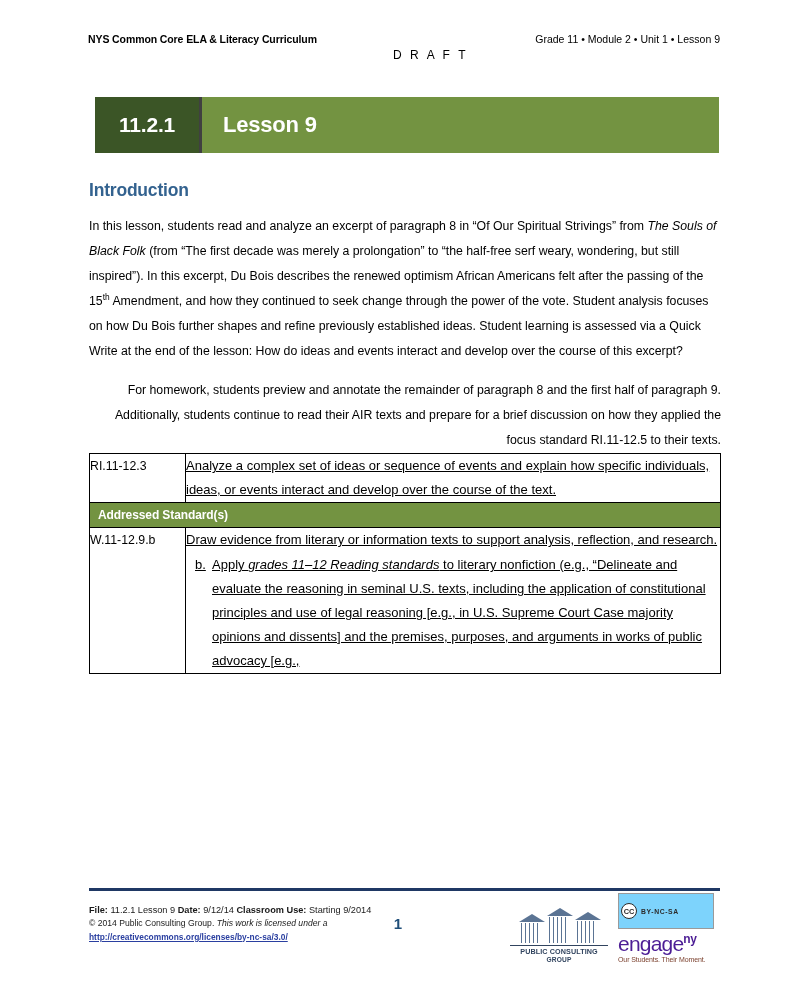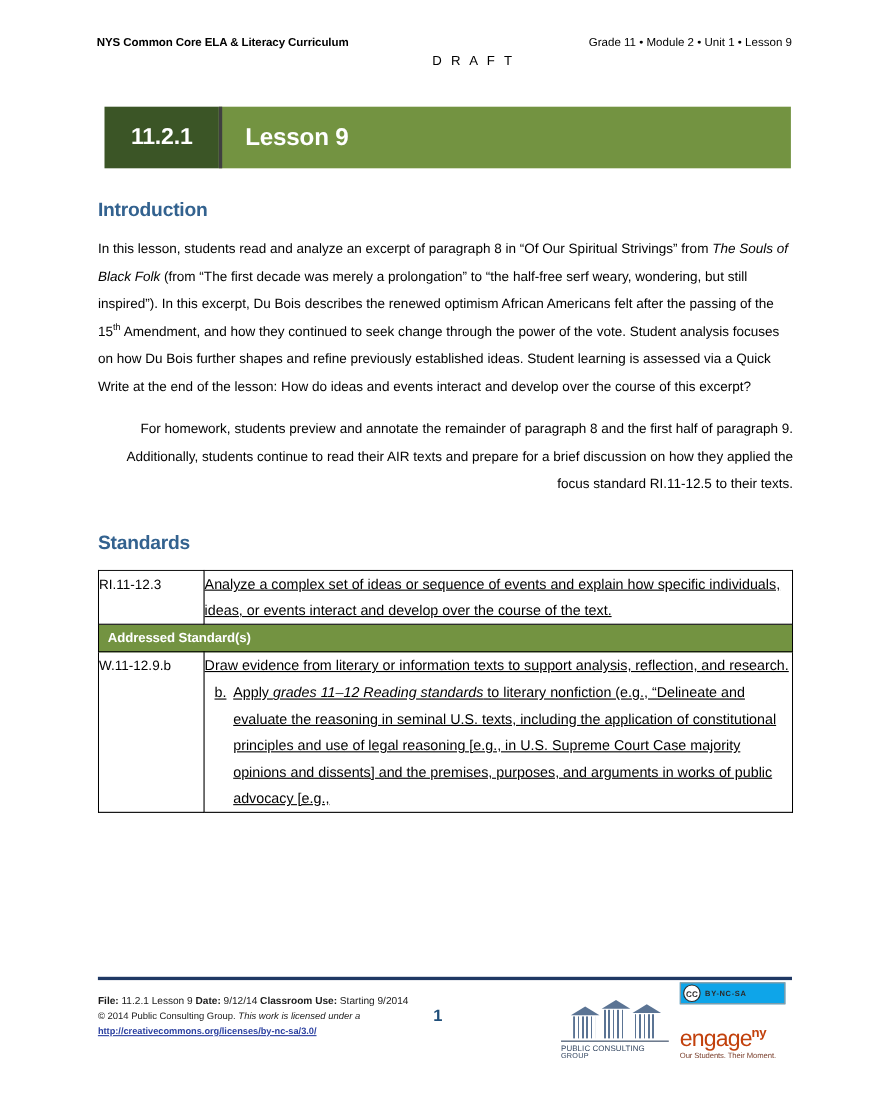"Standards" h2.section-heading { html: <h2>Standards</h2> -> none }
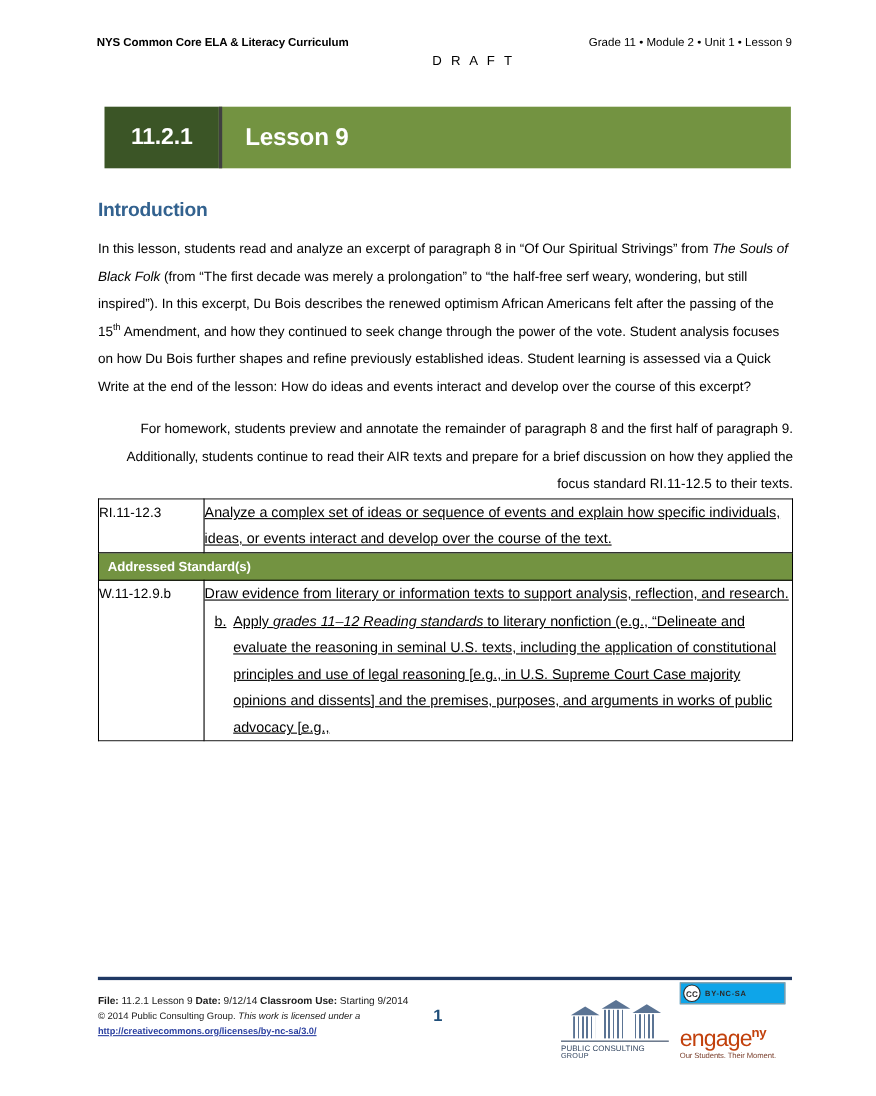"CC" .cc-badge { background: #0ea5e9 -> #7dd3fc; height: 20px -> 36px }
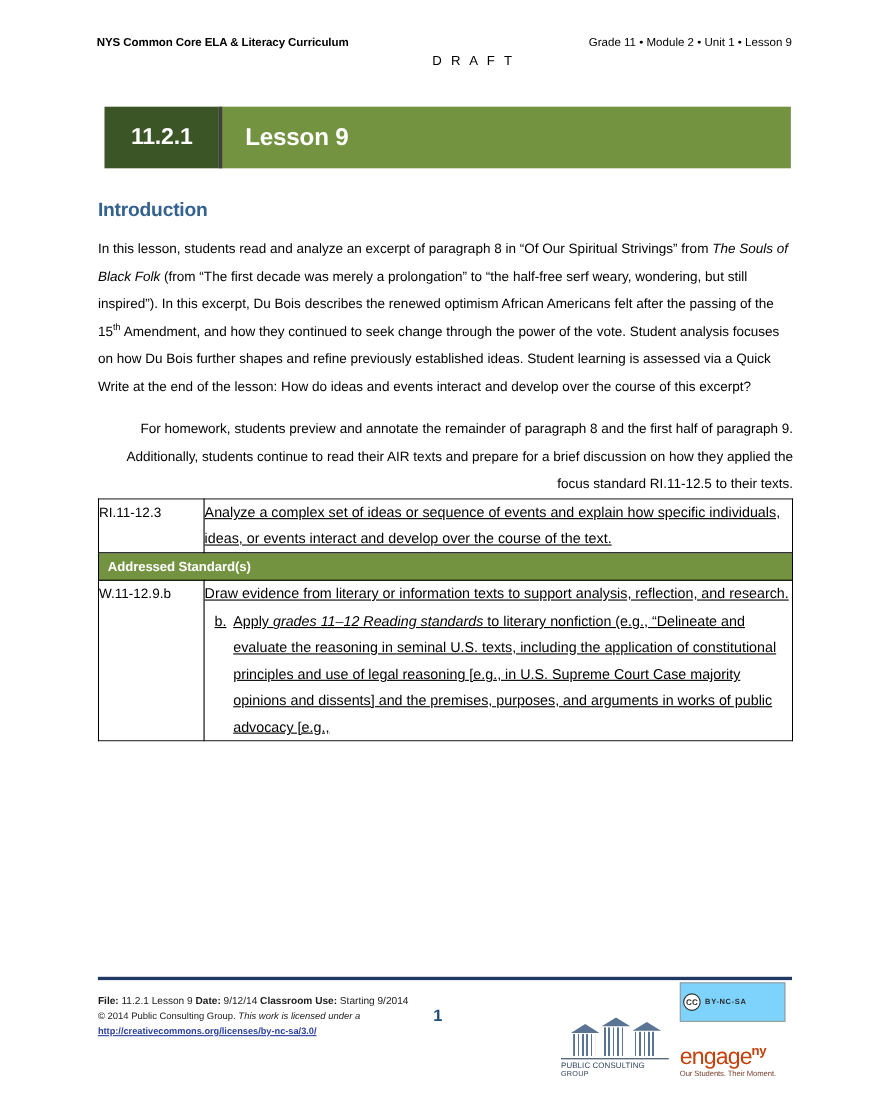"PUBLIC CONSULTING" .pcg-logo { font-weight: none -> bold; text-align: none -> center }
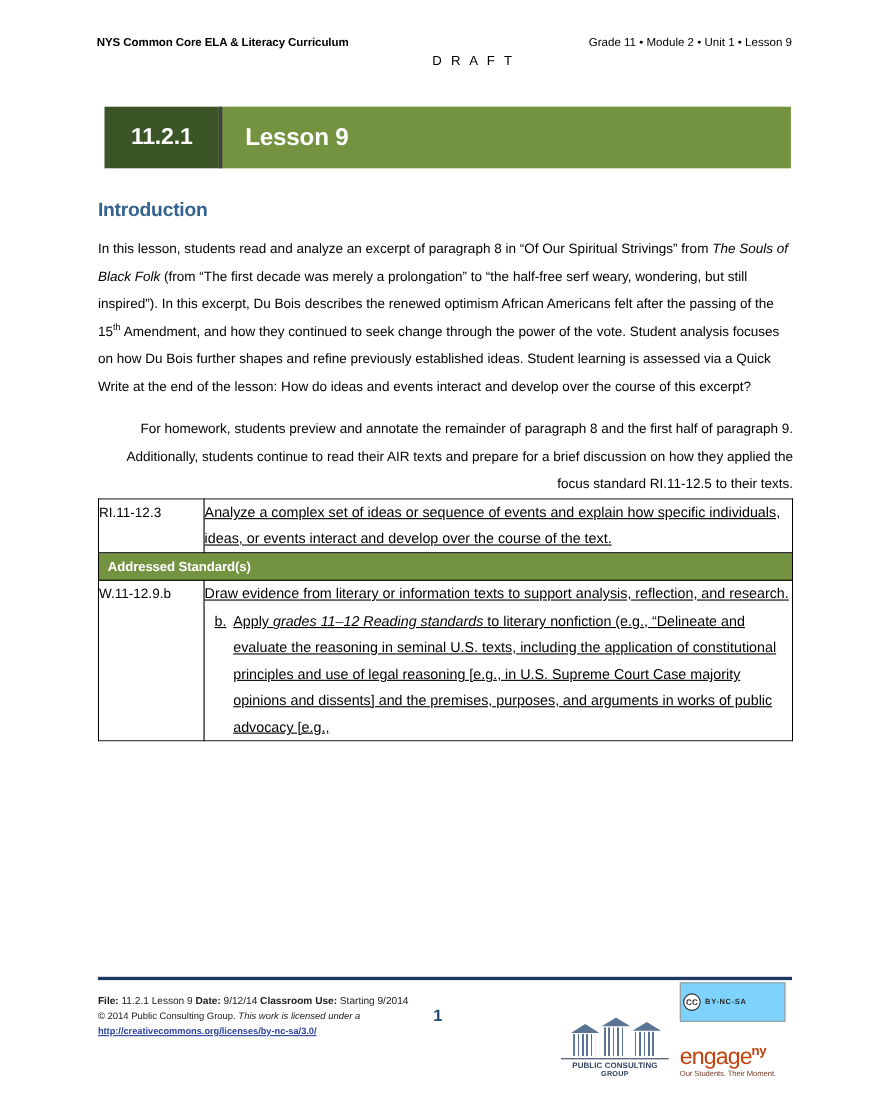"engageny" .engage-word { color: #c2410c -> #4c1d95; margin-top: 20px -> 4px }
